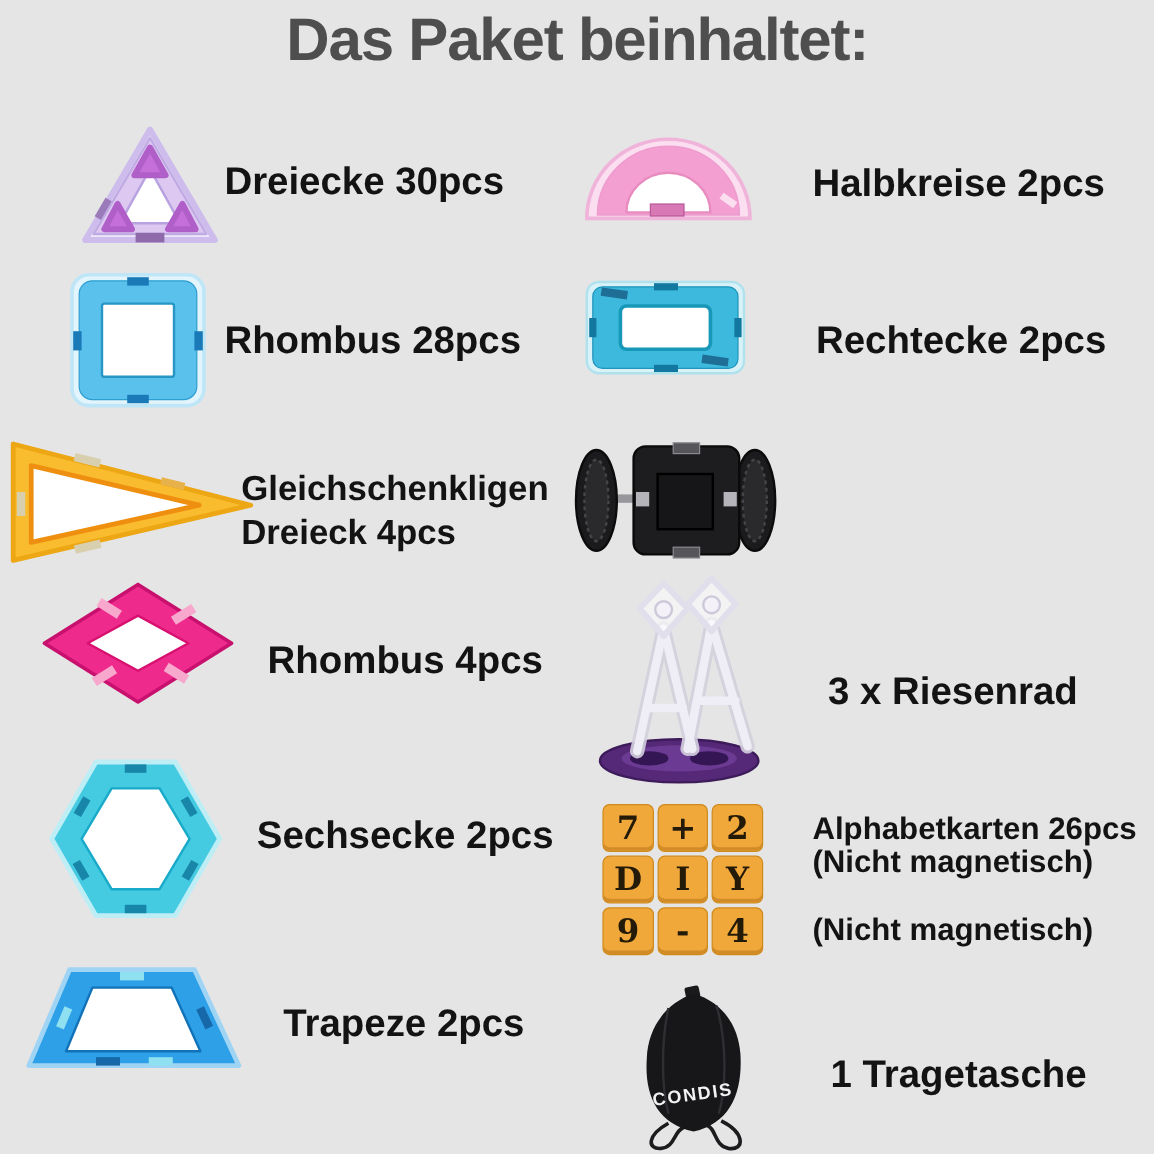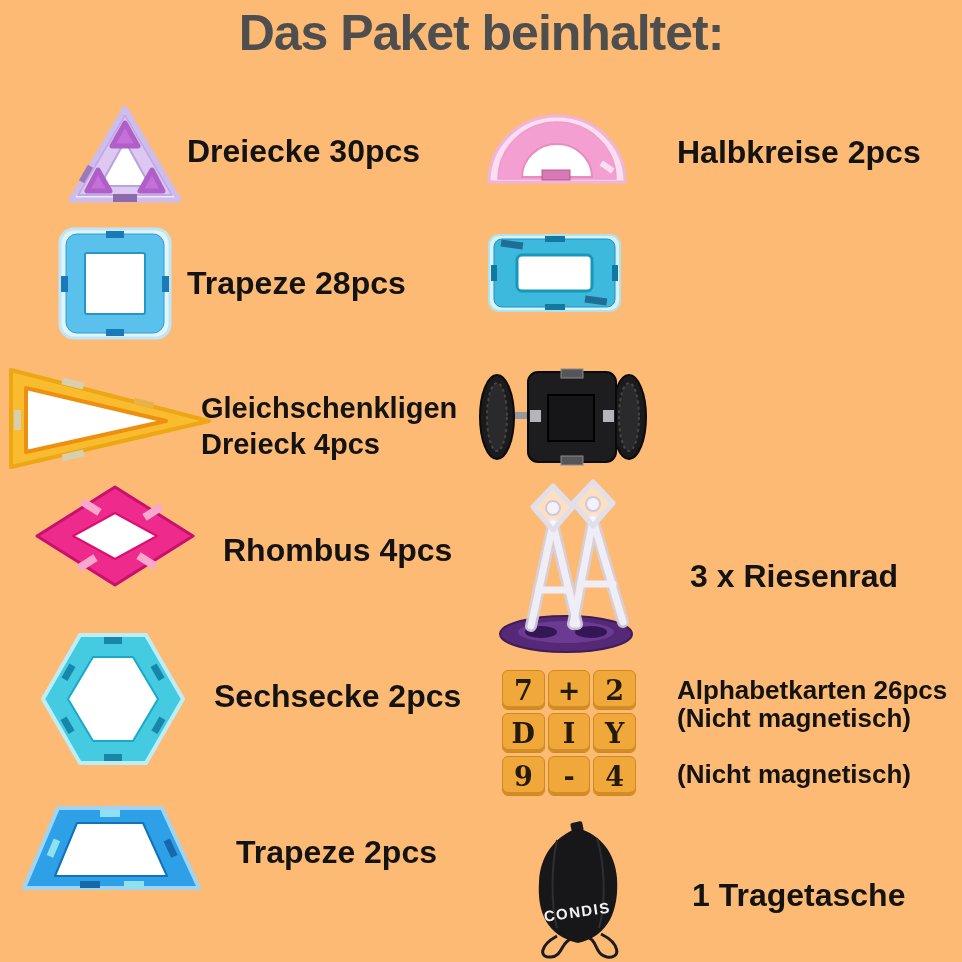"Das Paket beinhaltet:" #canvas { background: #fdba74 -> #e5e5e5 }
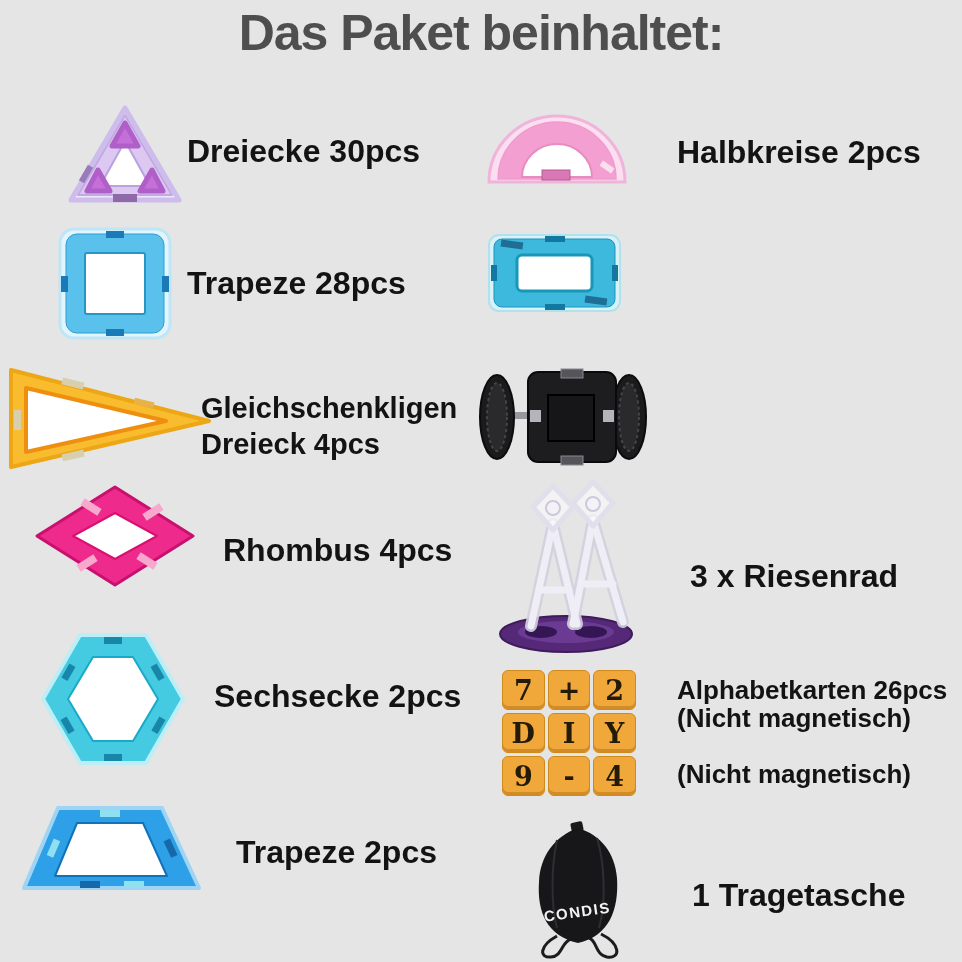"Trapeze 28pcs" div.lbl { text: Trapeze -> Rhombus }
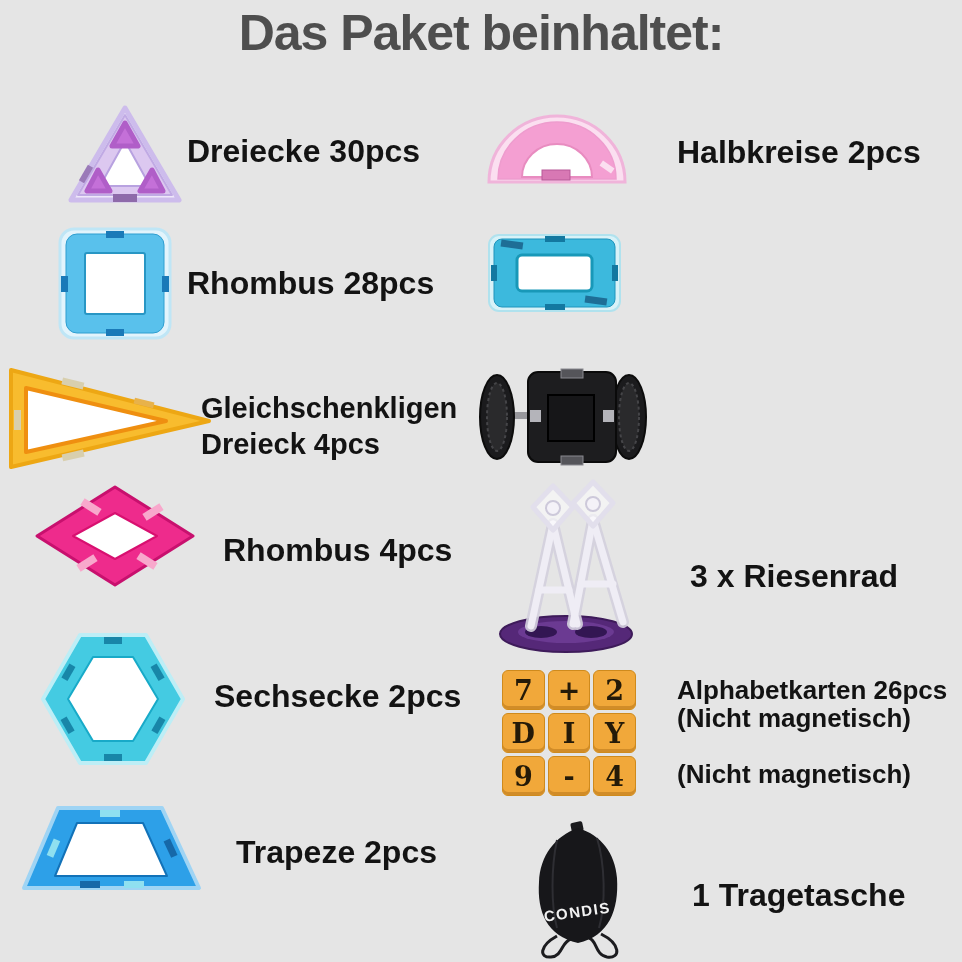"Rechtecke 2pcs" div.lbl { html: none -> <div>Rechtecke 2pcs</div> }
